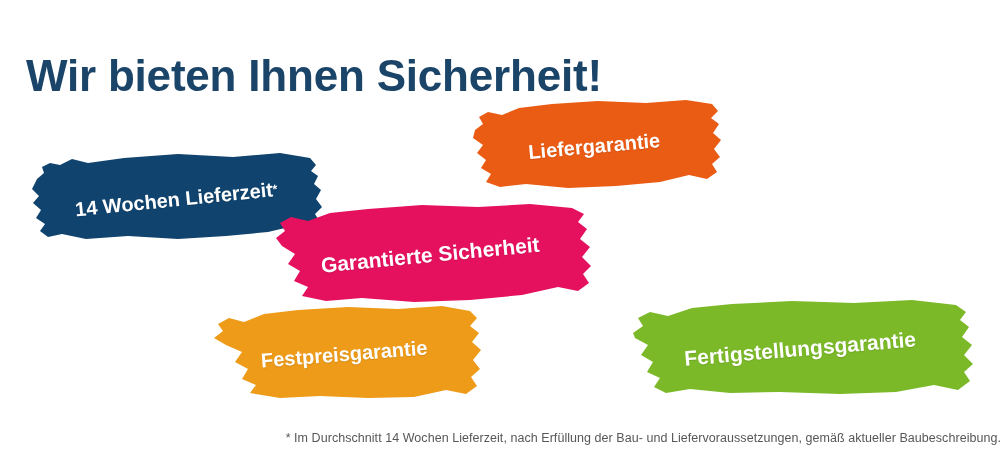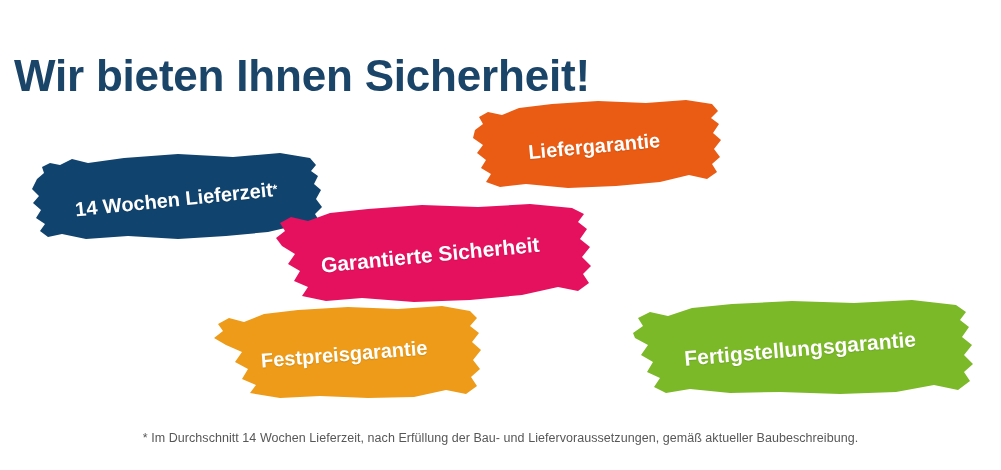"Wir bieten Ihnen Sicherheit!" #page-title { left: 14px -> 26px }
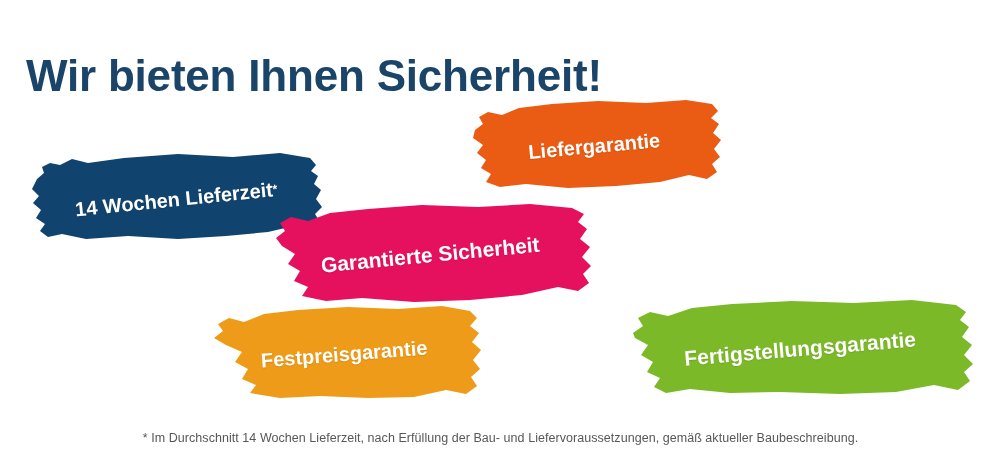"* Im Durchschnitt 14 Wochen" #footnote { text-align: center -> right }
